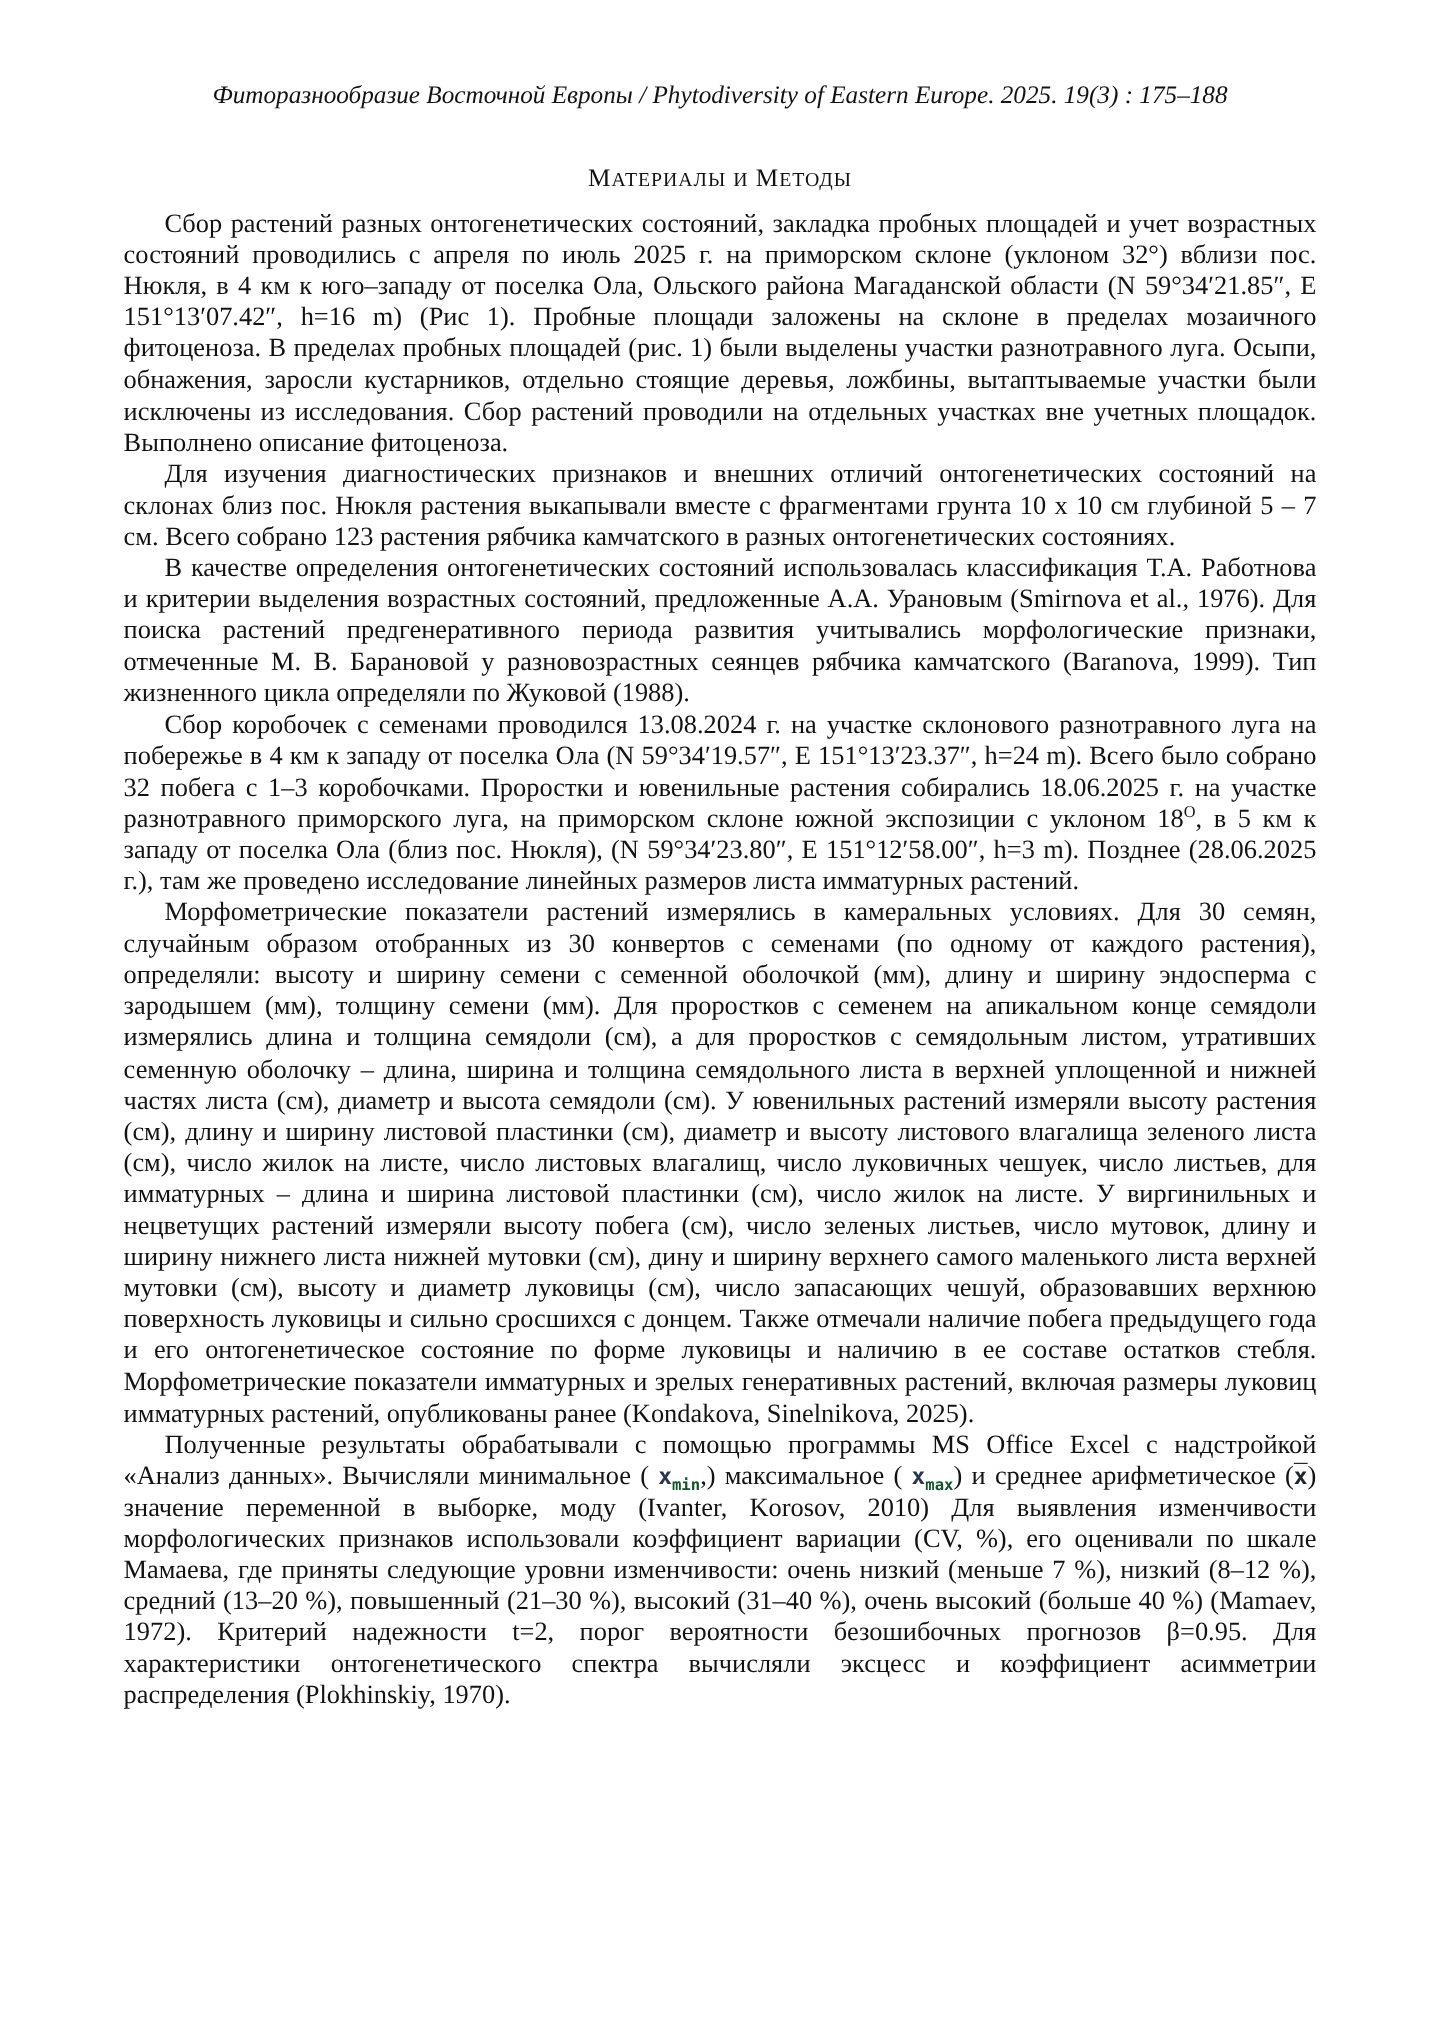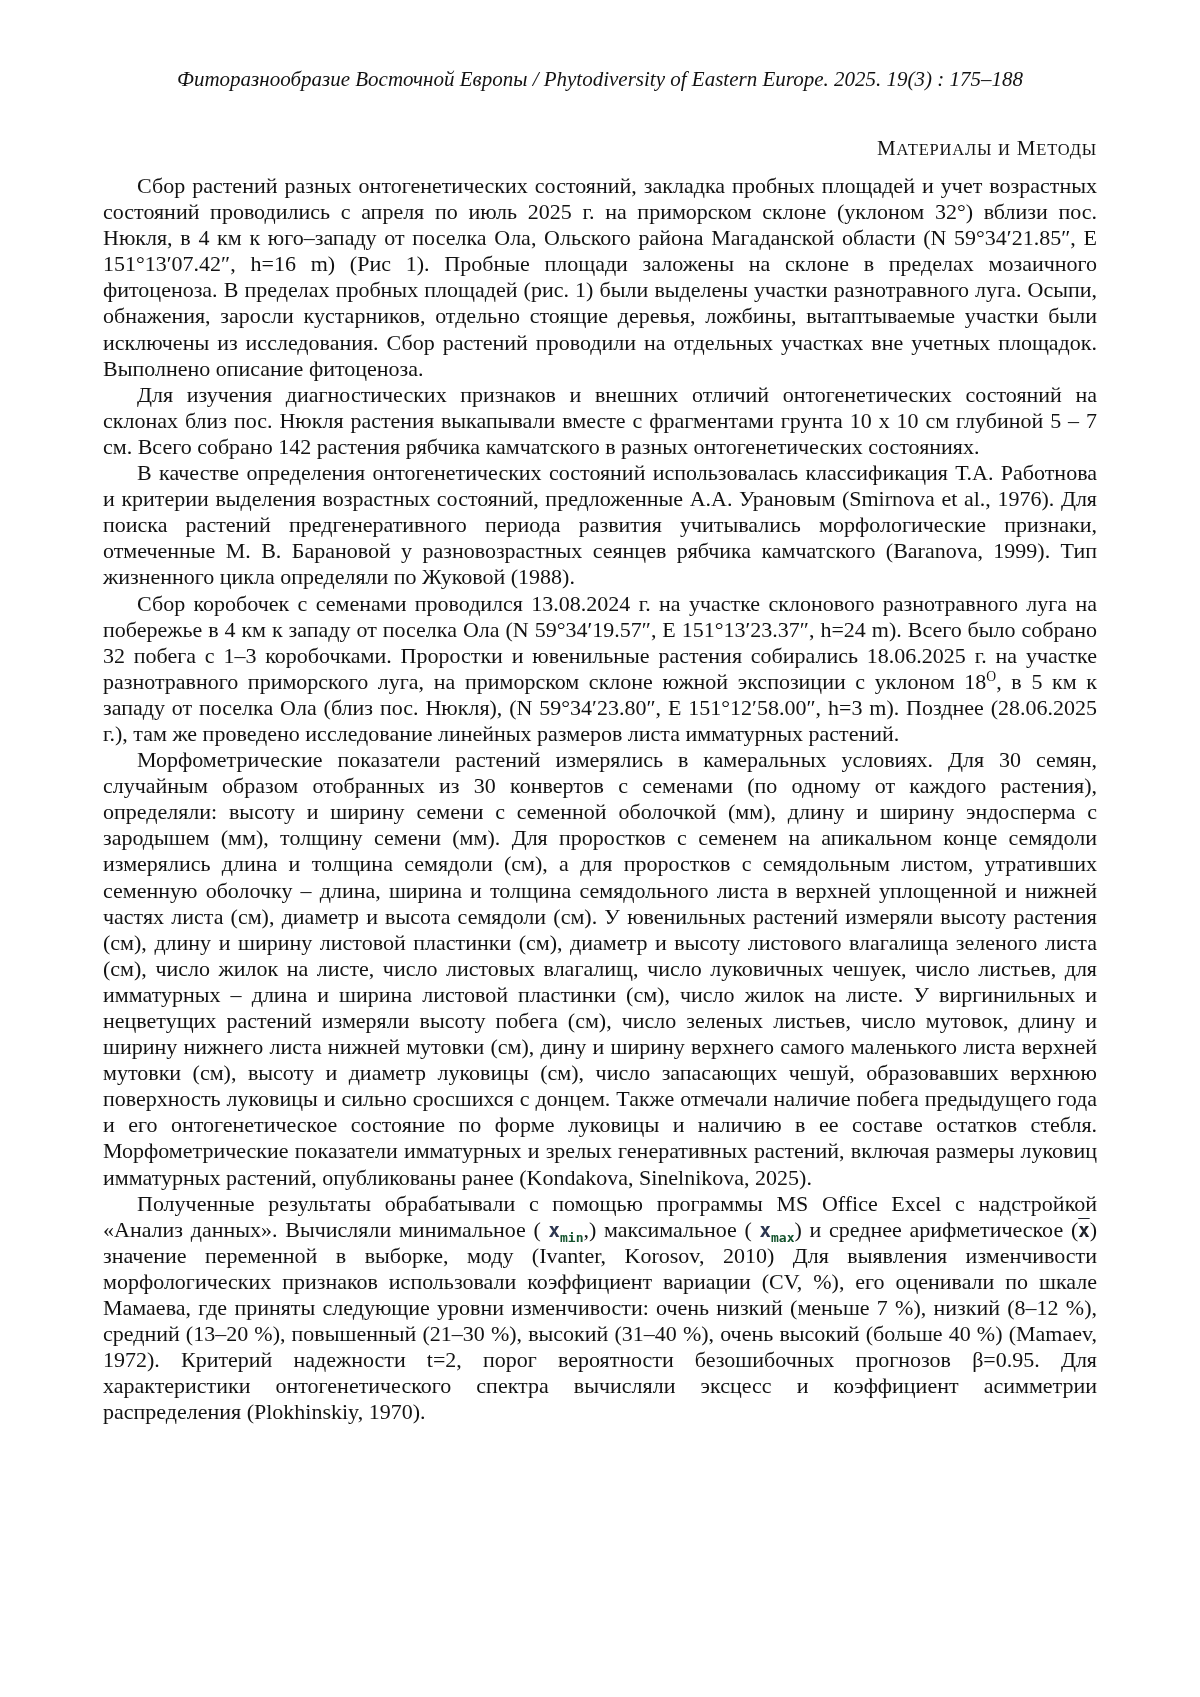"МАТЕРИАЛЫ И МЕТОДЫ" .section-title { text-align: right -> center }
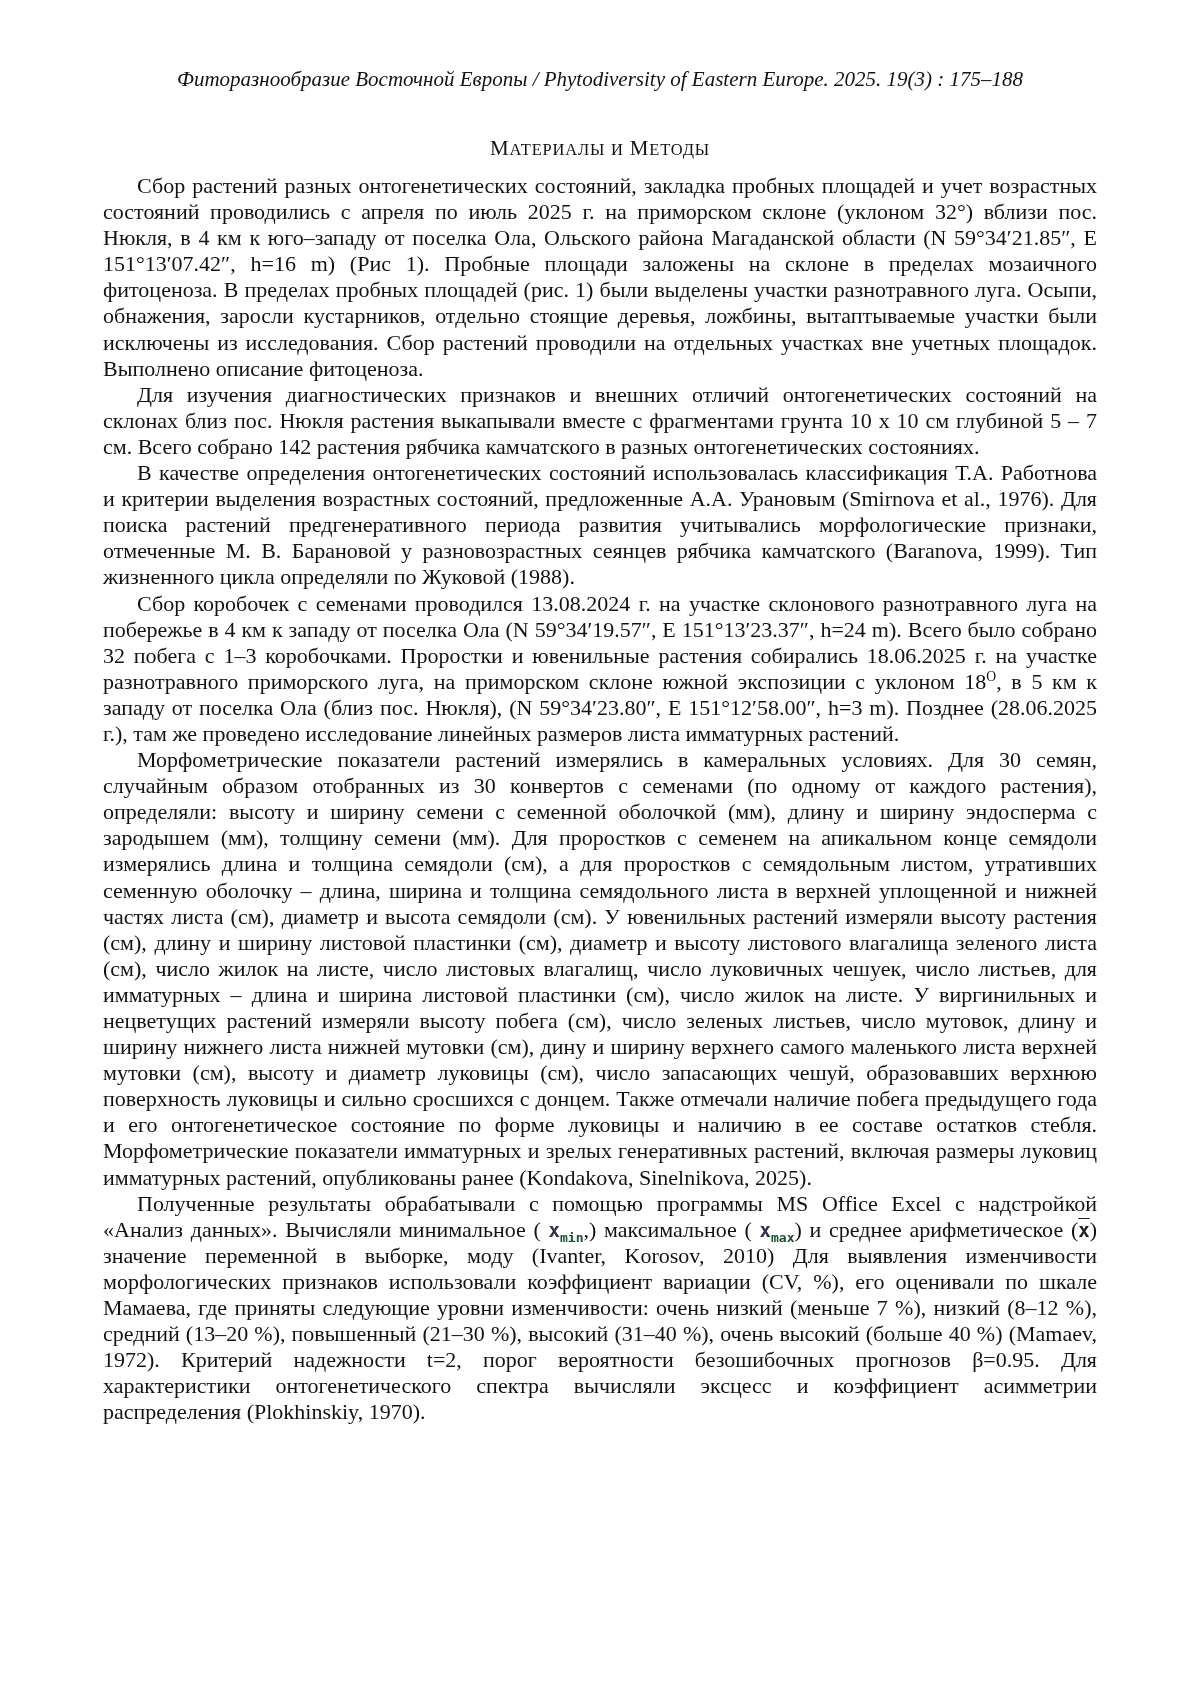"Для изучения диагностических признаков и" p { text: 142 -> 123 }
